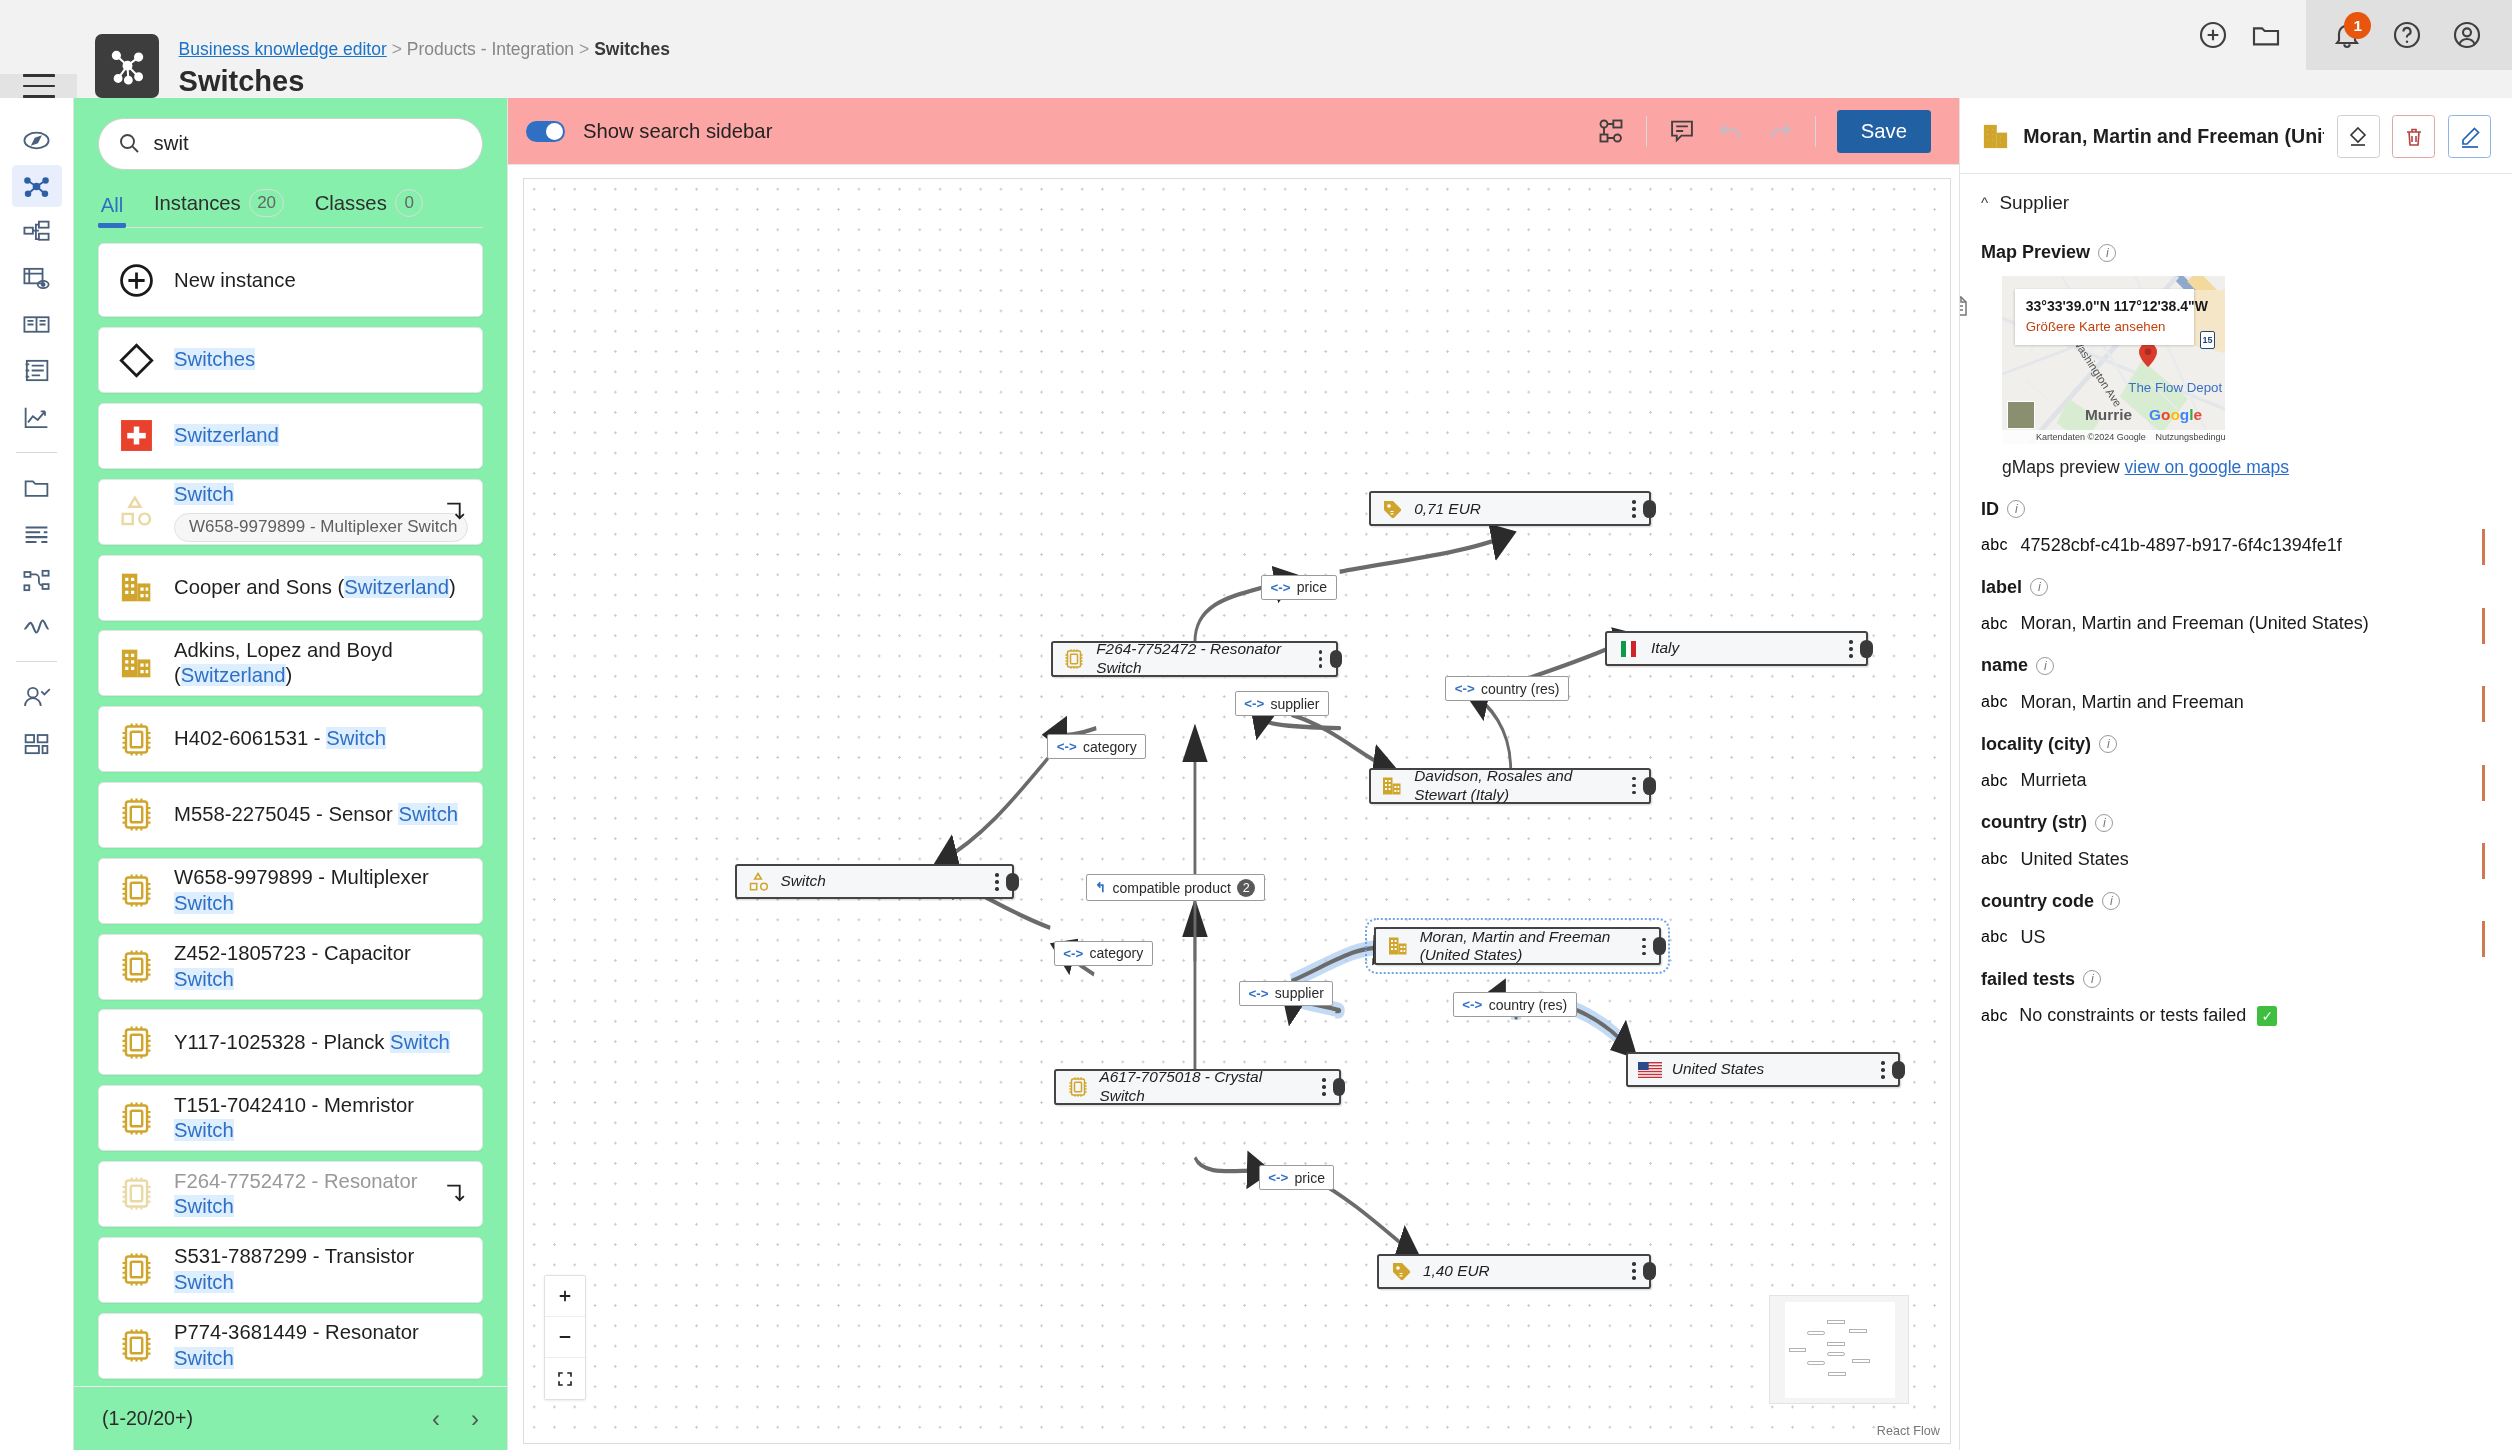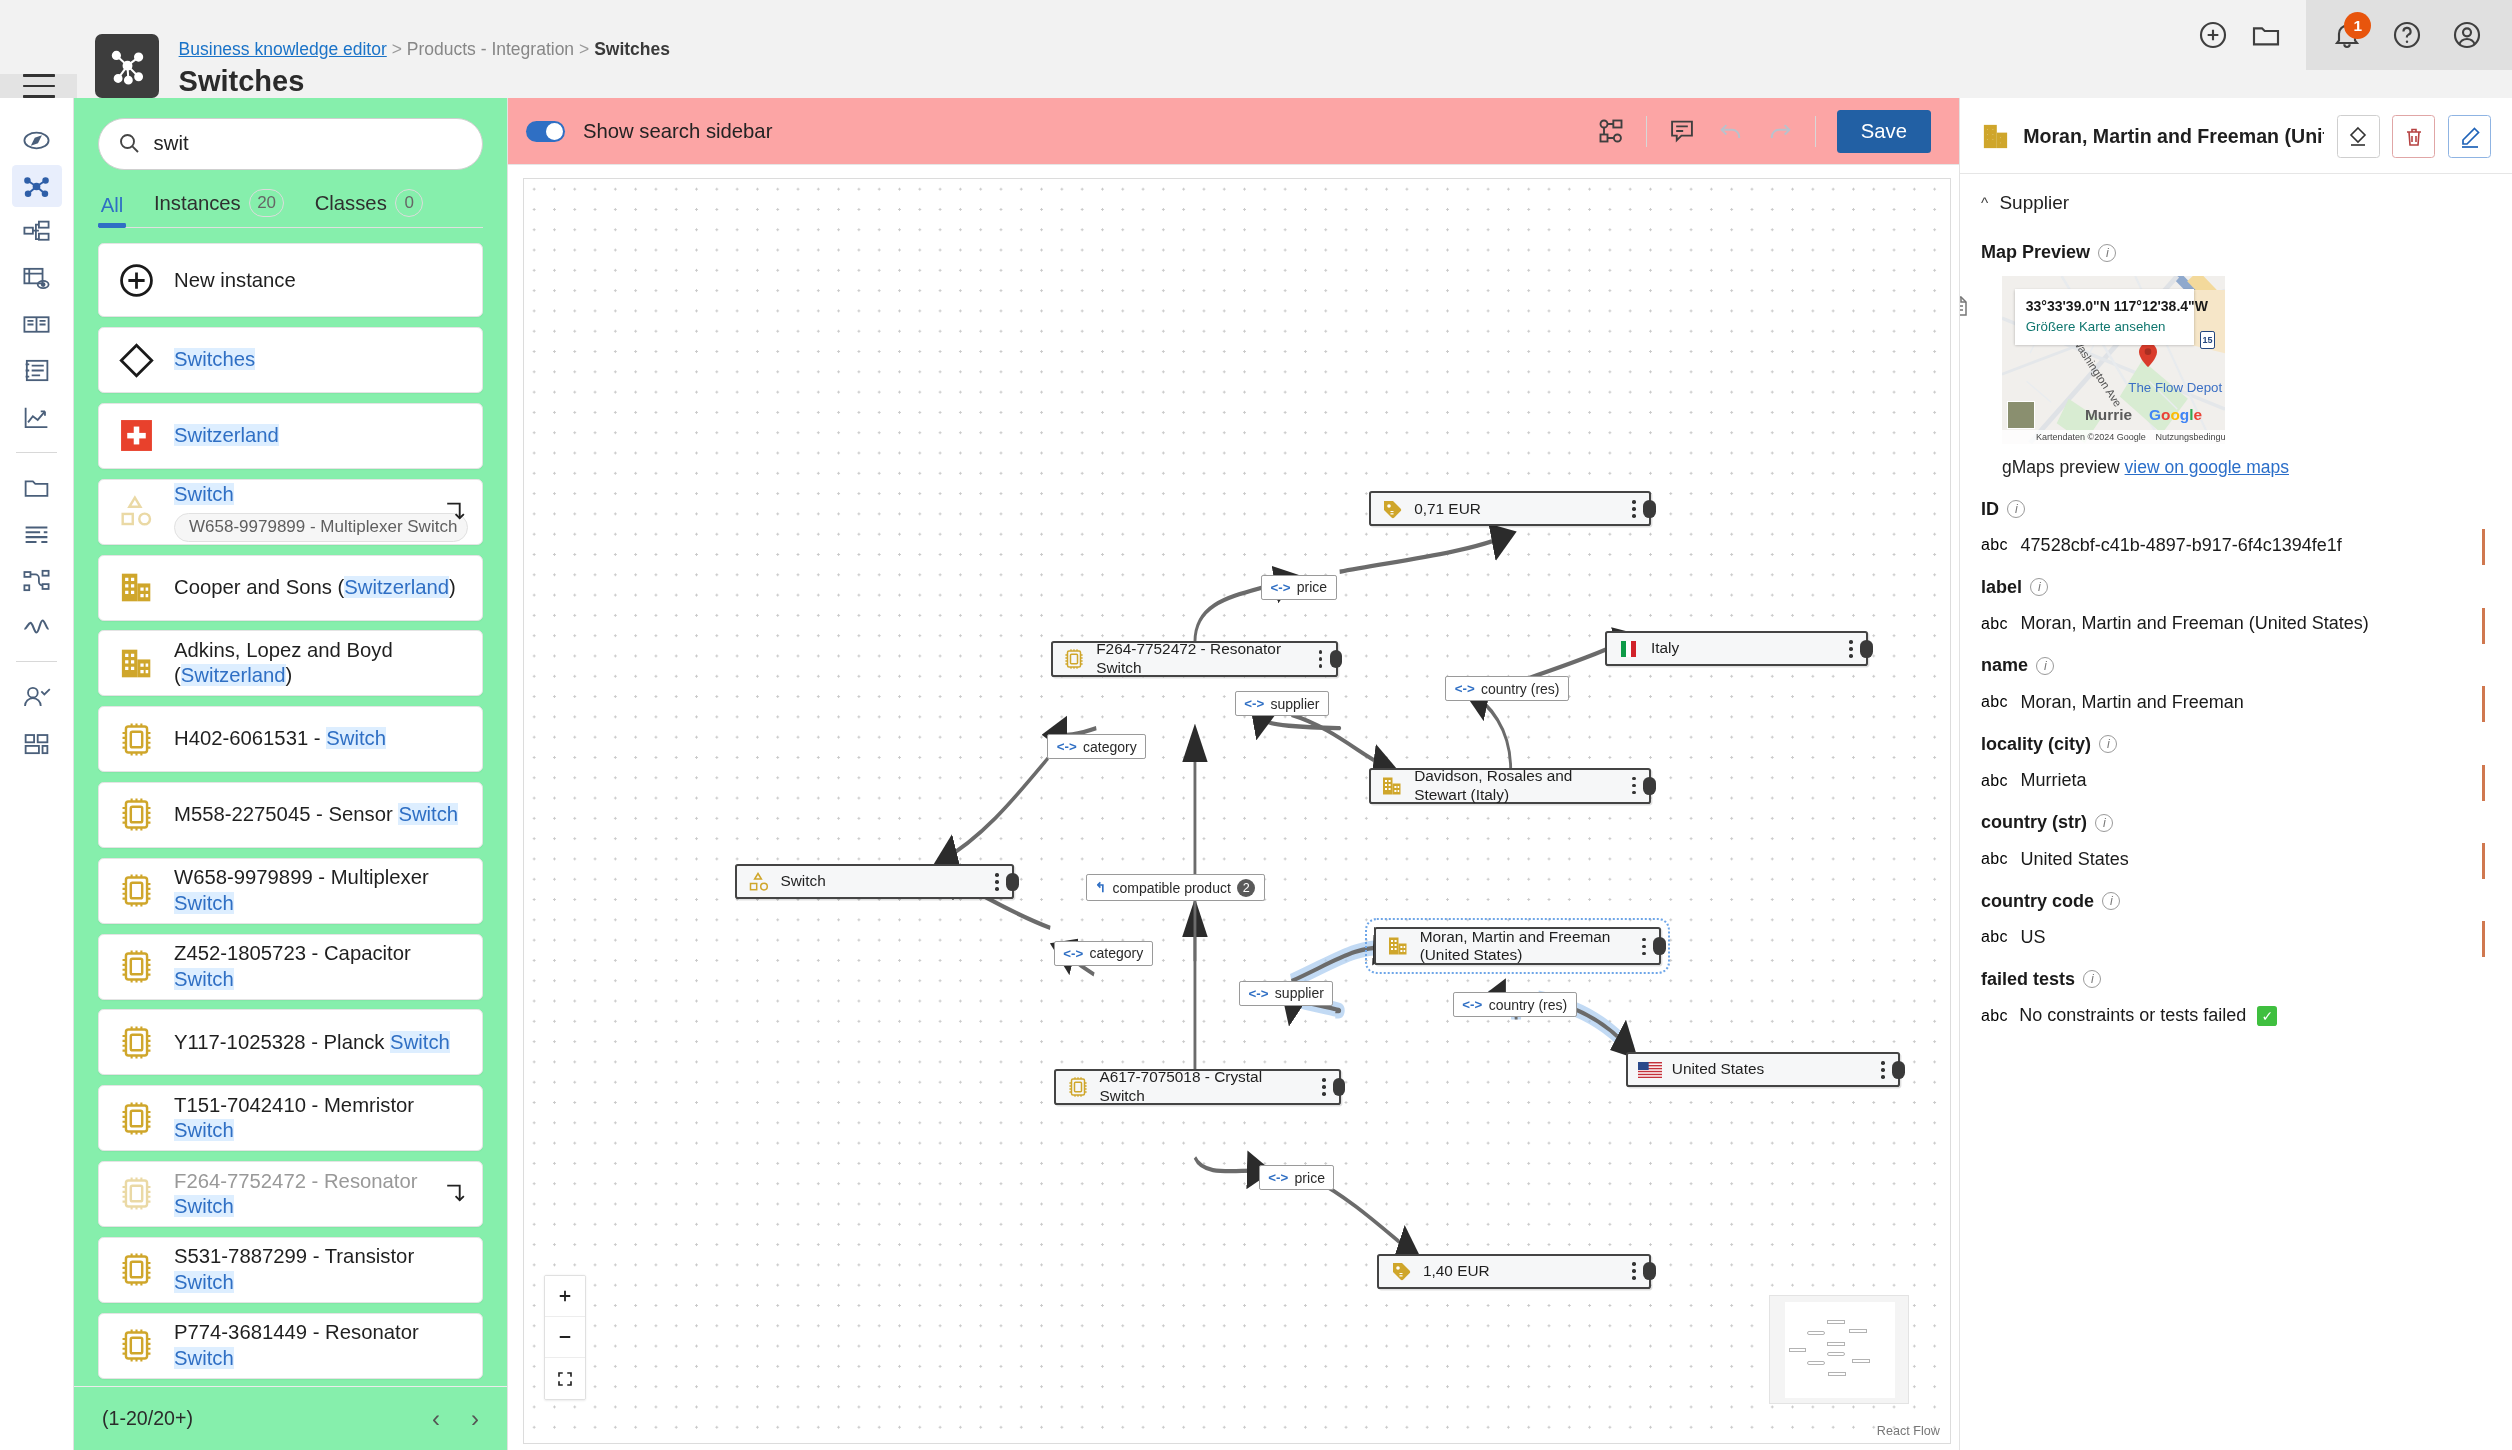"Größere Karte ansehen" .map-link { color: #0f766e -> #c2410c }
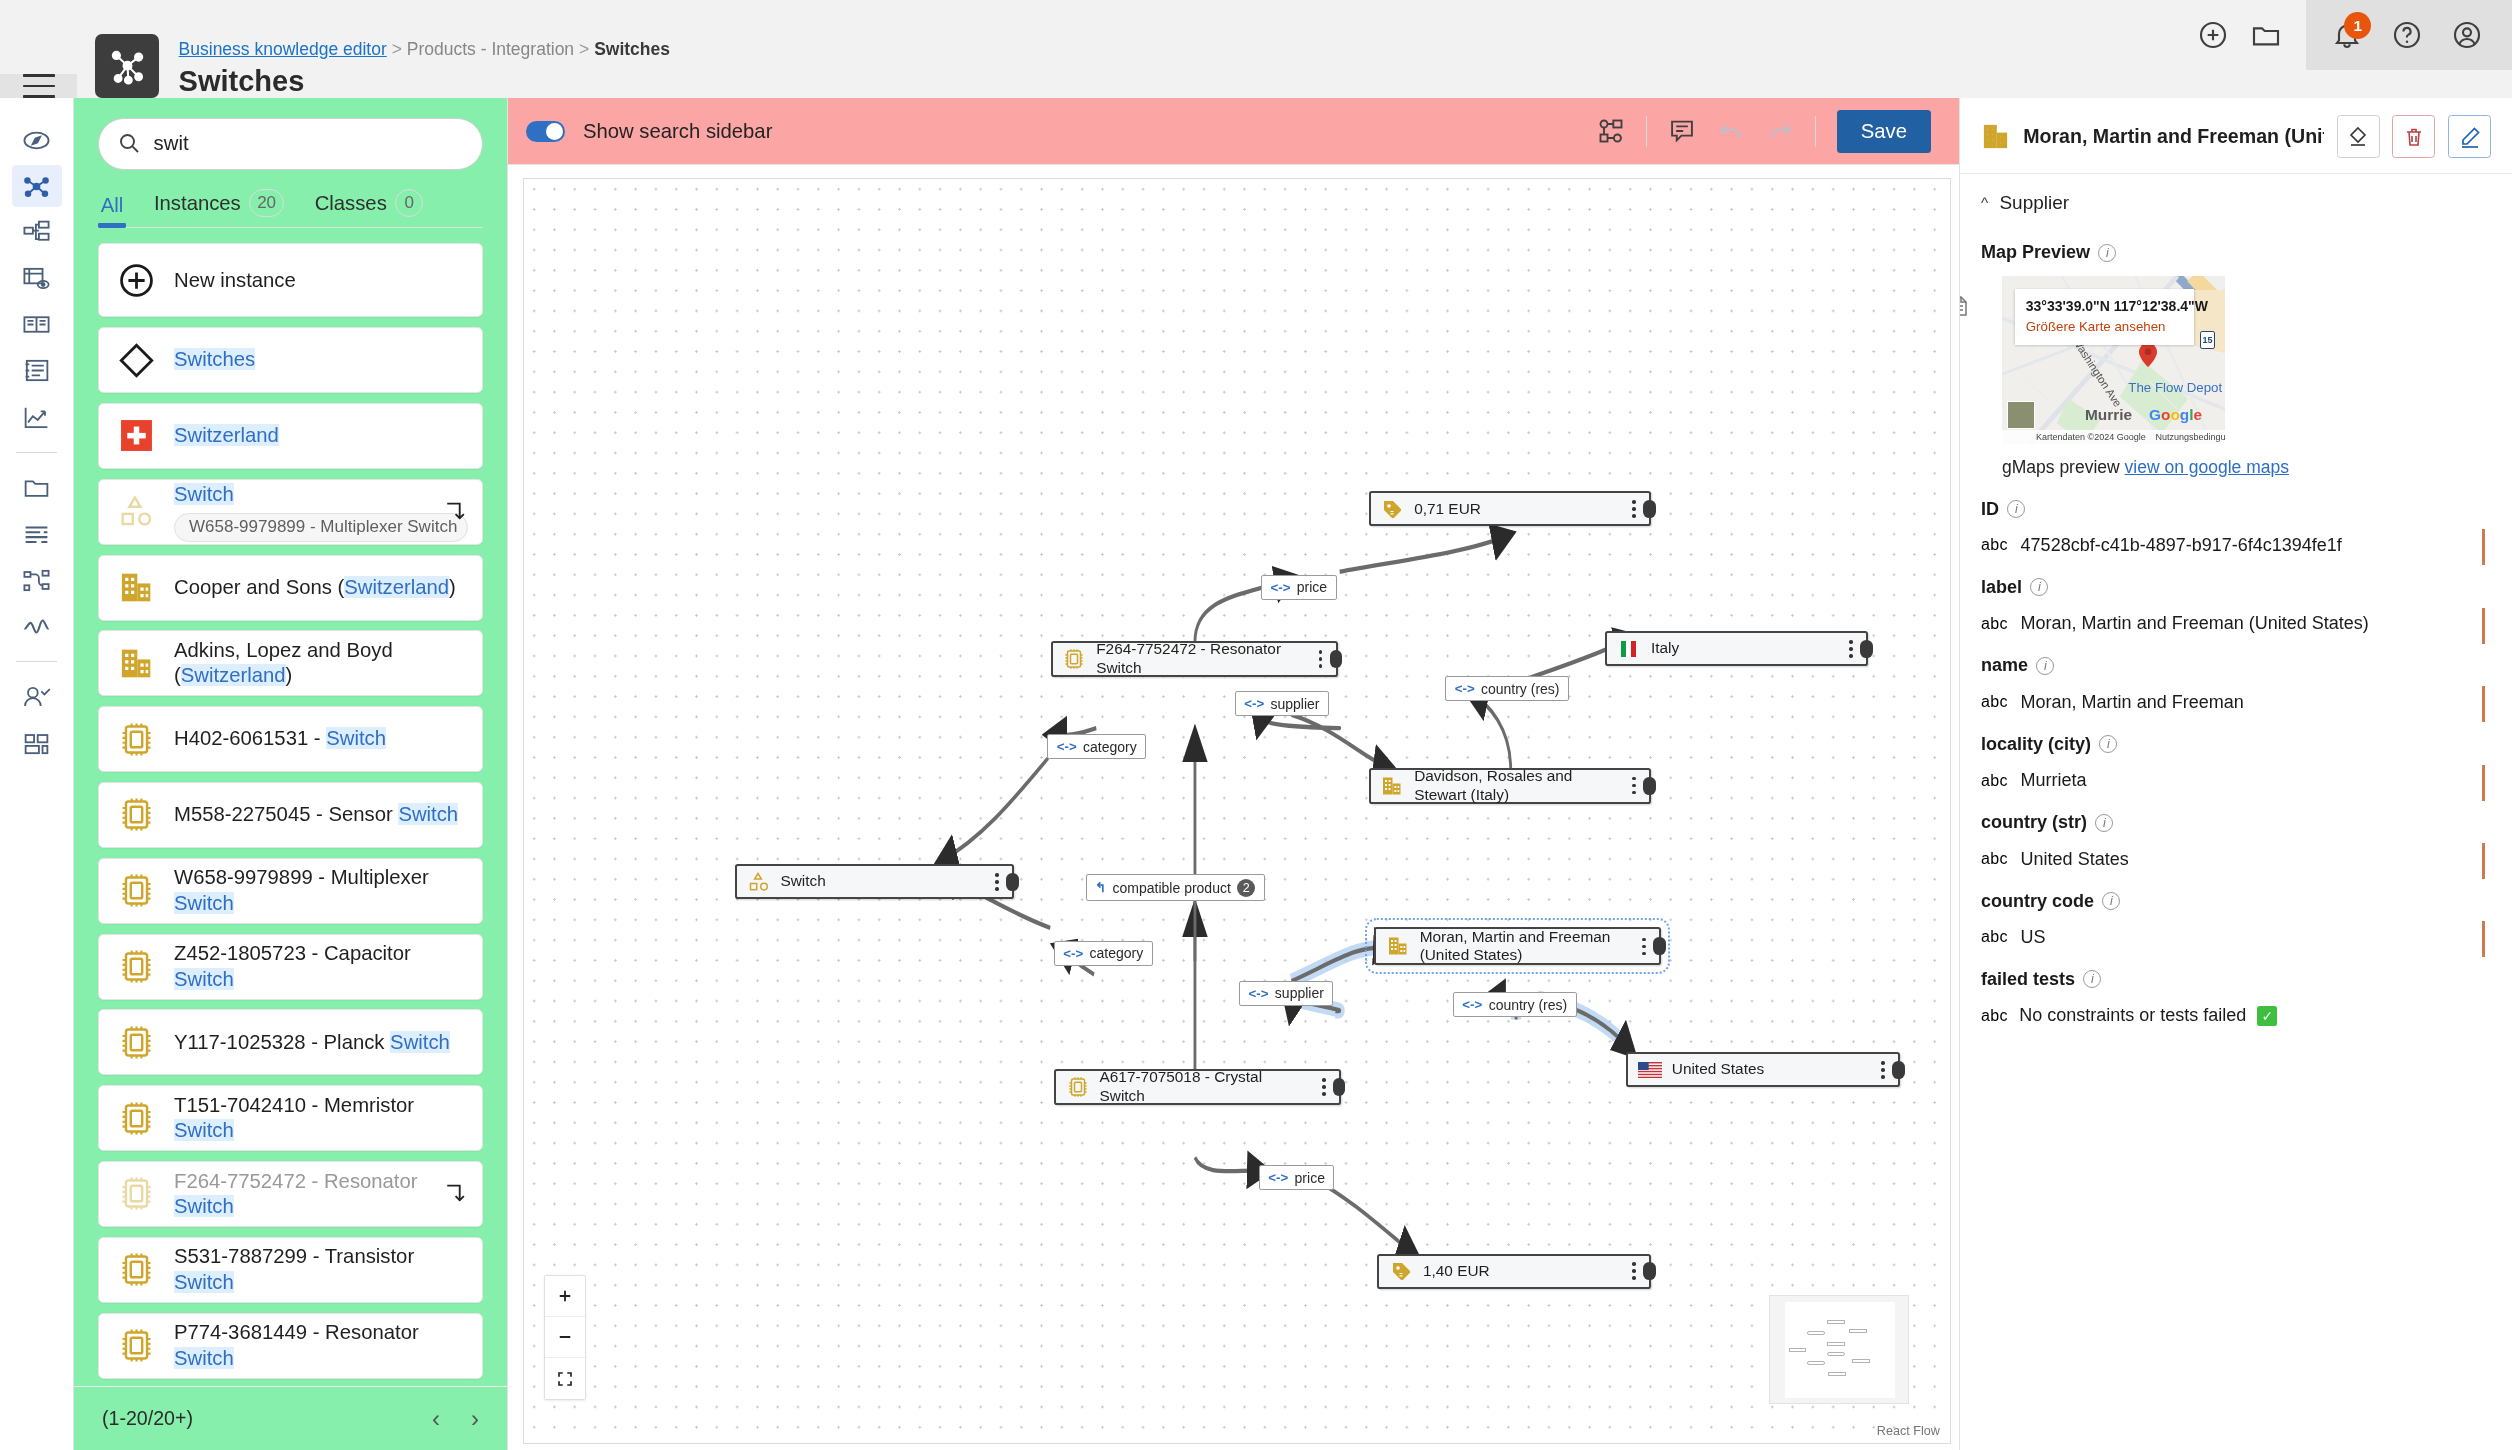"0,71 EUR" .node .ntext { font-style: none -> italic }
